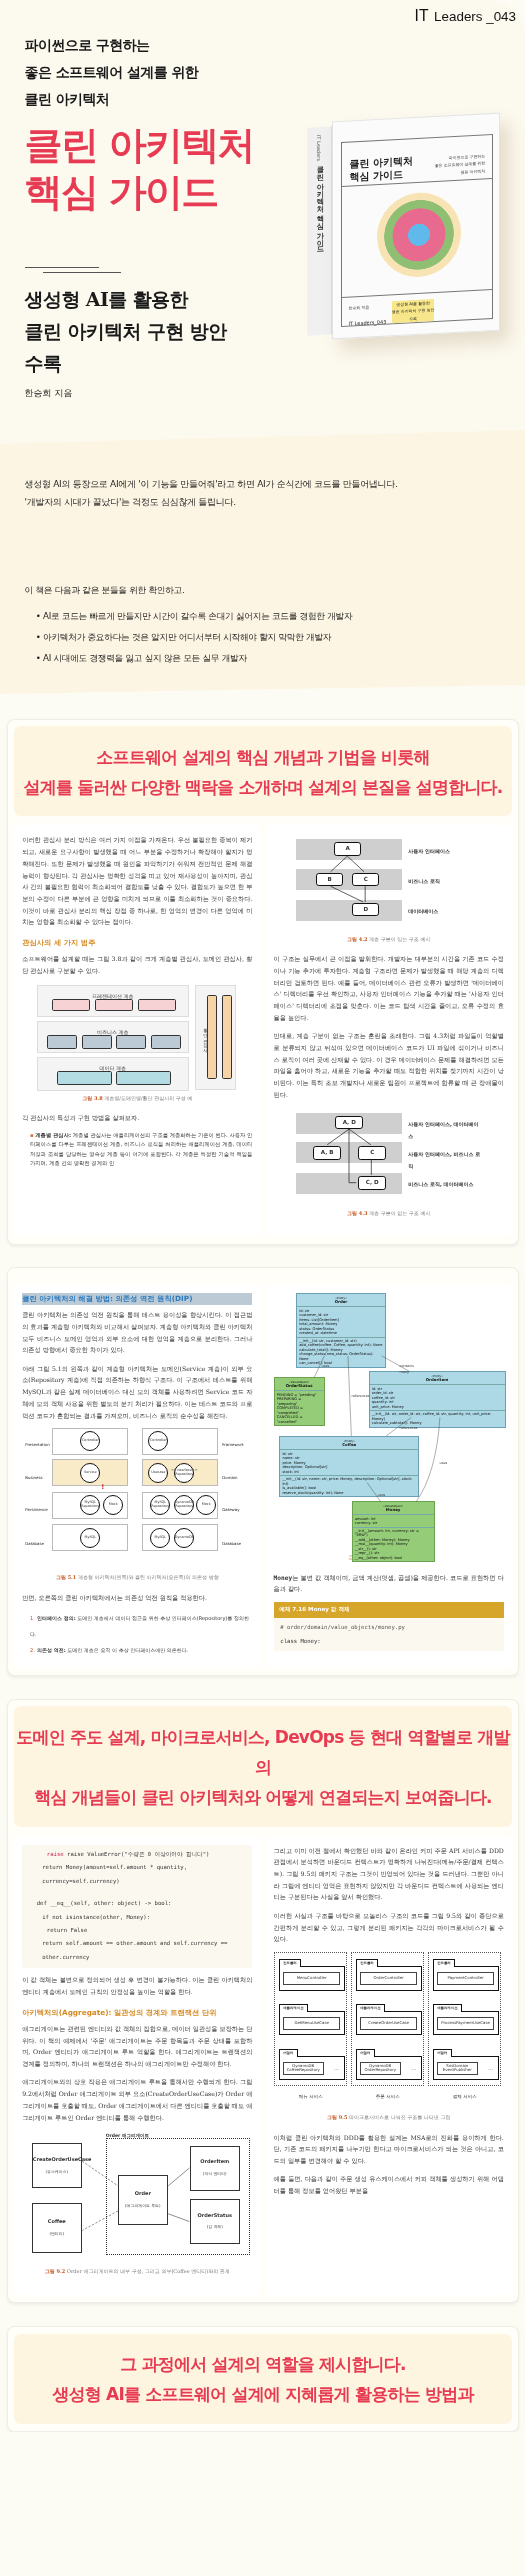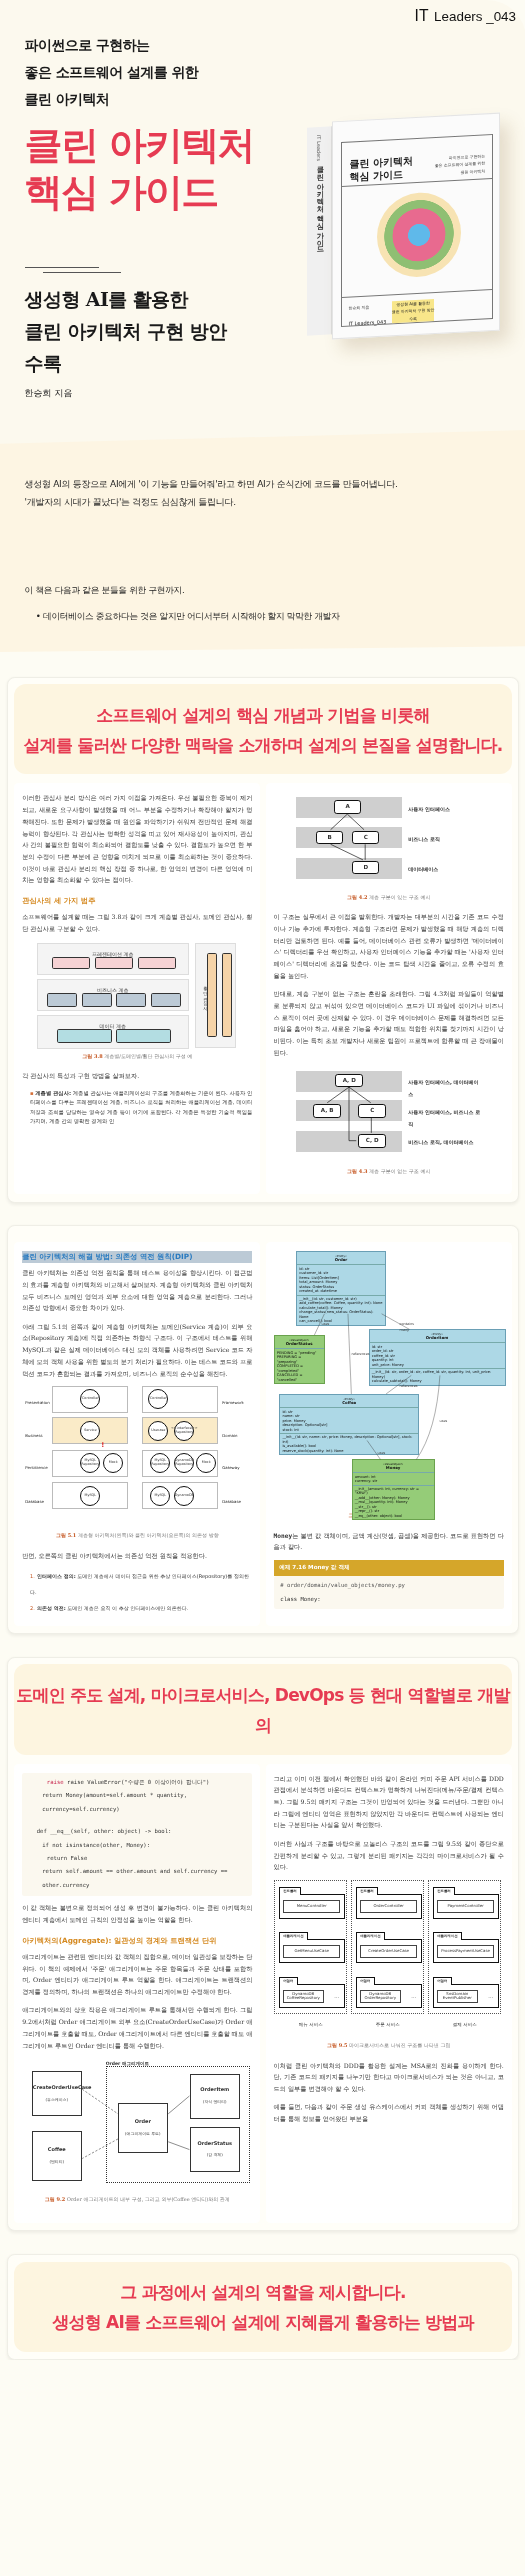"이 책은 다음과 같은 분들을" p { text: 구현까지 -> 확인하고 }
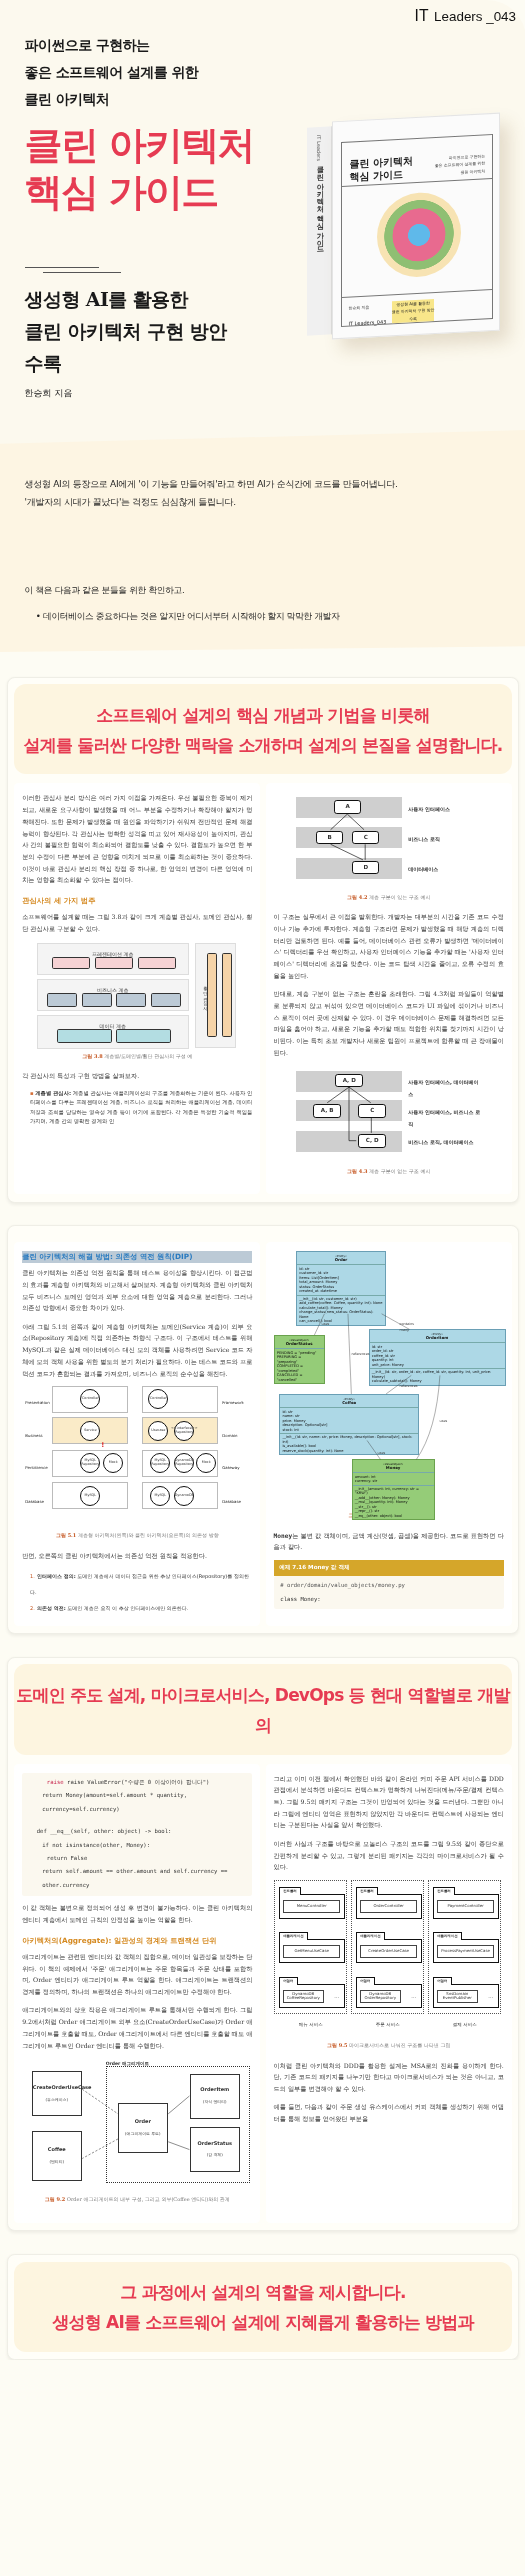"• AI로 코드는 빠르게 만들지만" li { html: none -> <li>• <span>AI로 코드는 빠르게 만들지만 시간이 갈수록 손대기 싫어지는 코드를 경험한 개발자</span></li> }
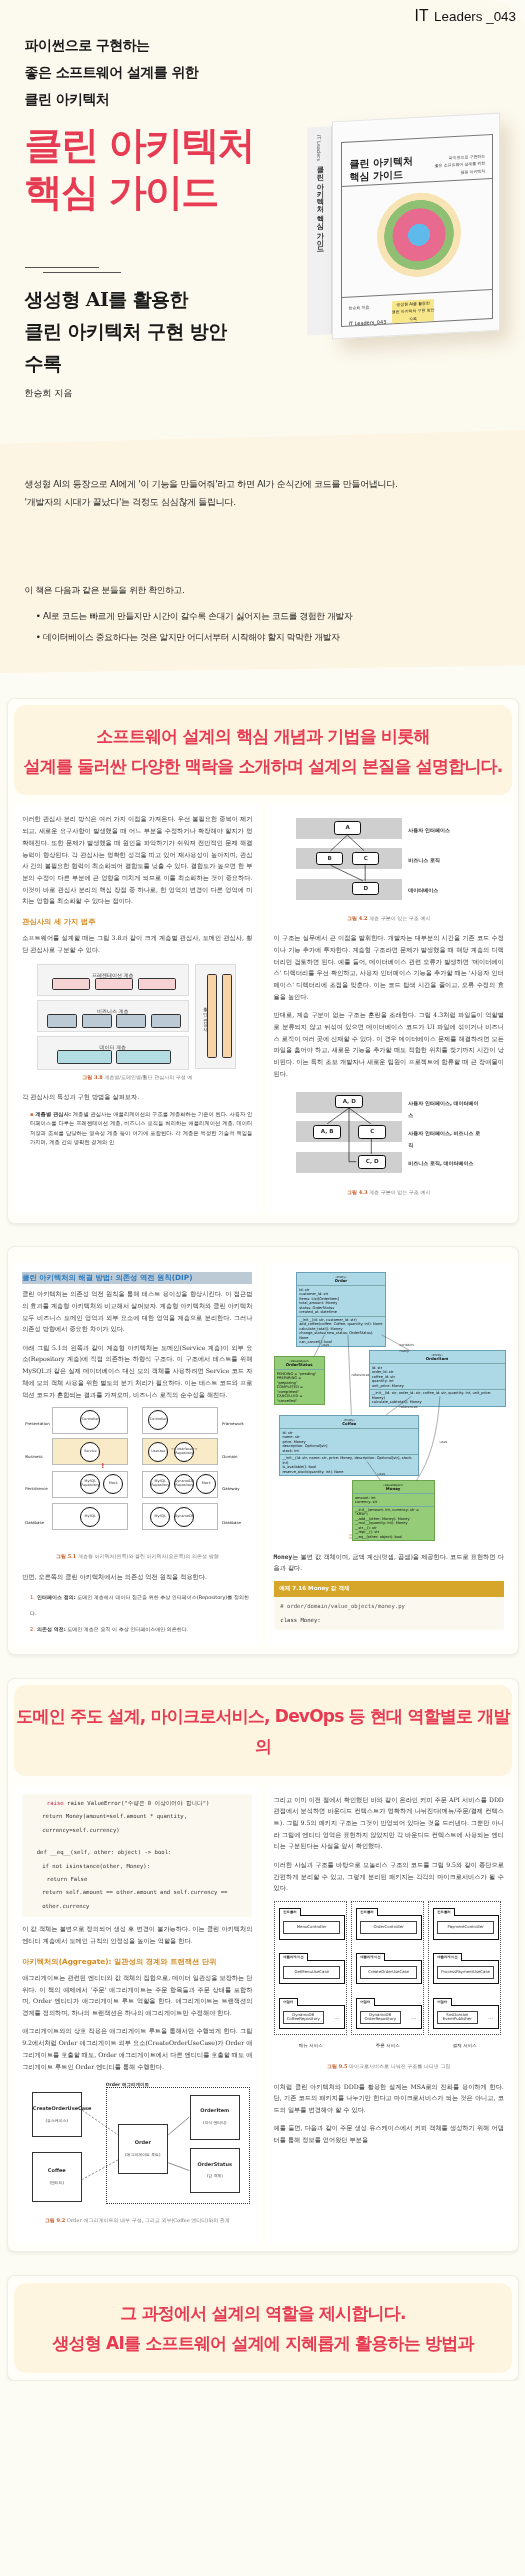"데이터베이스 중요하다는 것은 알지만 어디서부터" span { text: 데이터베이스 -> 아키텍처가 }
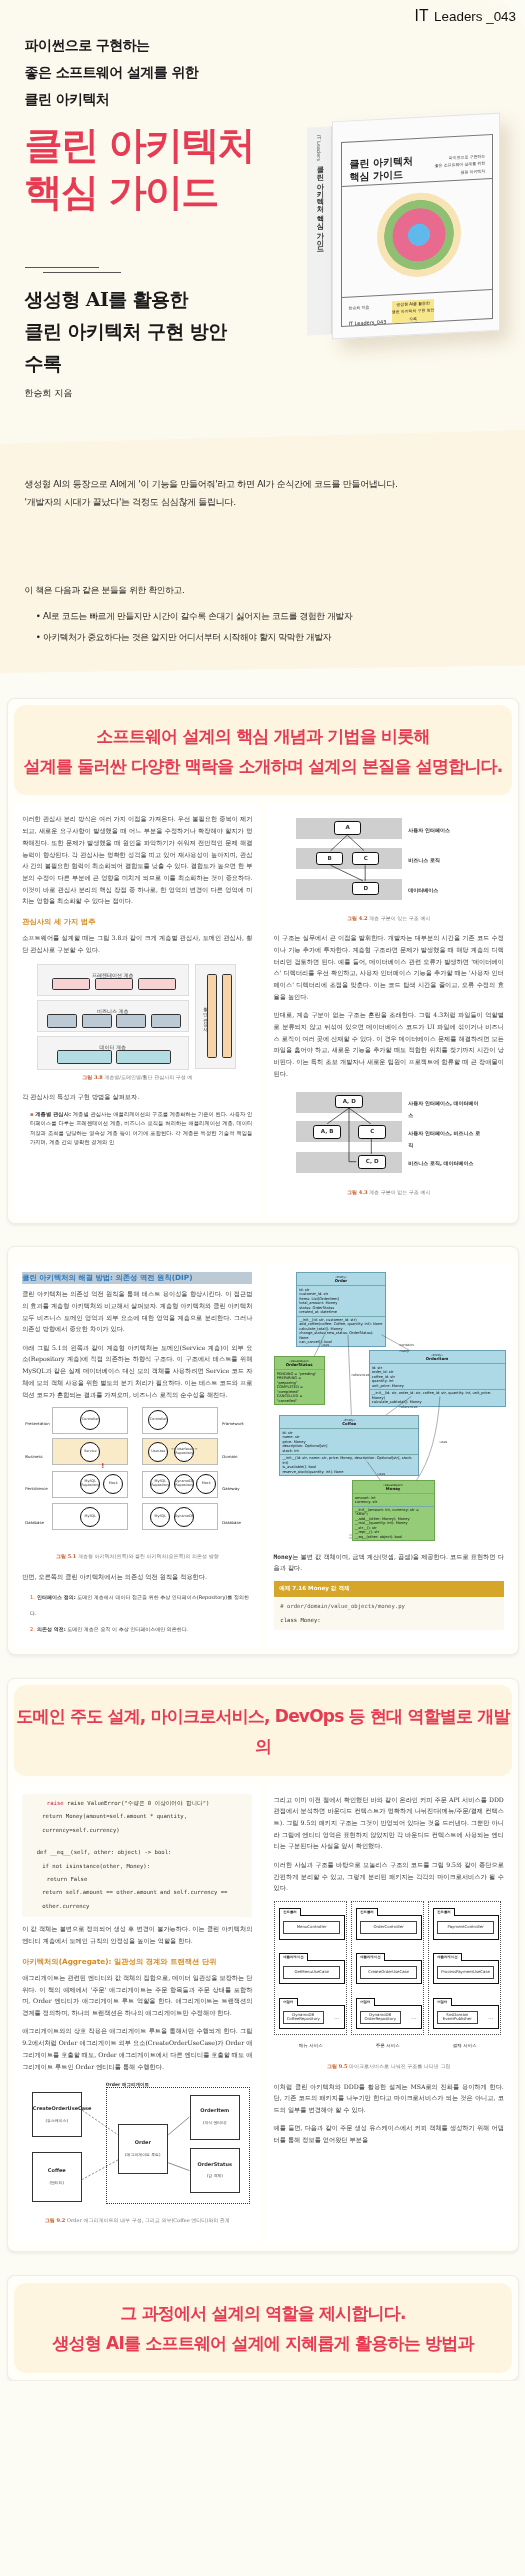"• AI 시대에도 경쟁력을 잃고" li { html: none -> <li>• <span>AI 시대에도 경쟁력을 잃고 싶지 않은 모든 실무 개발자</span></li> }
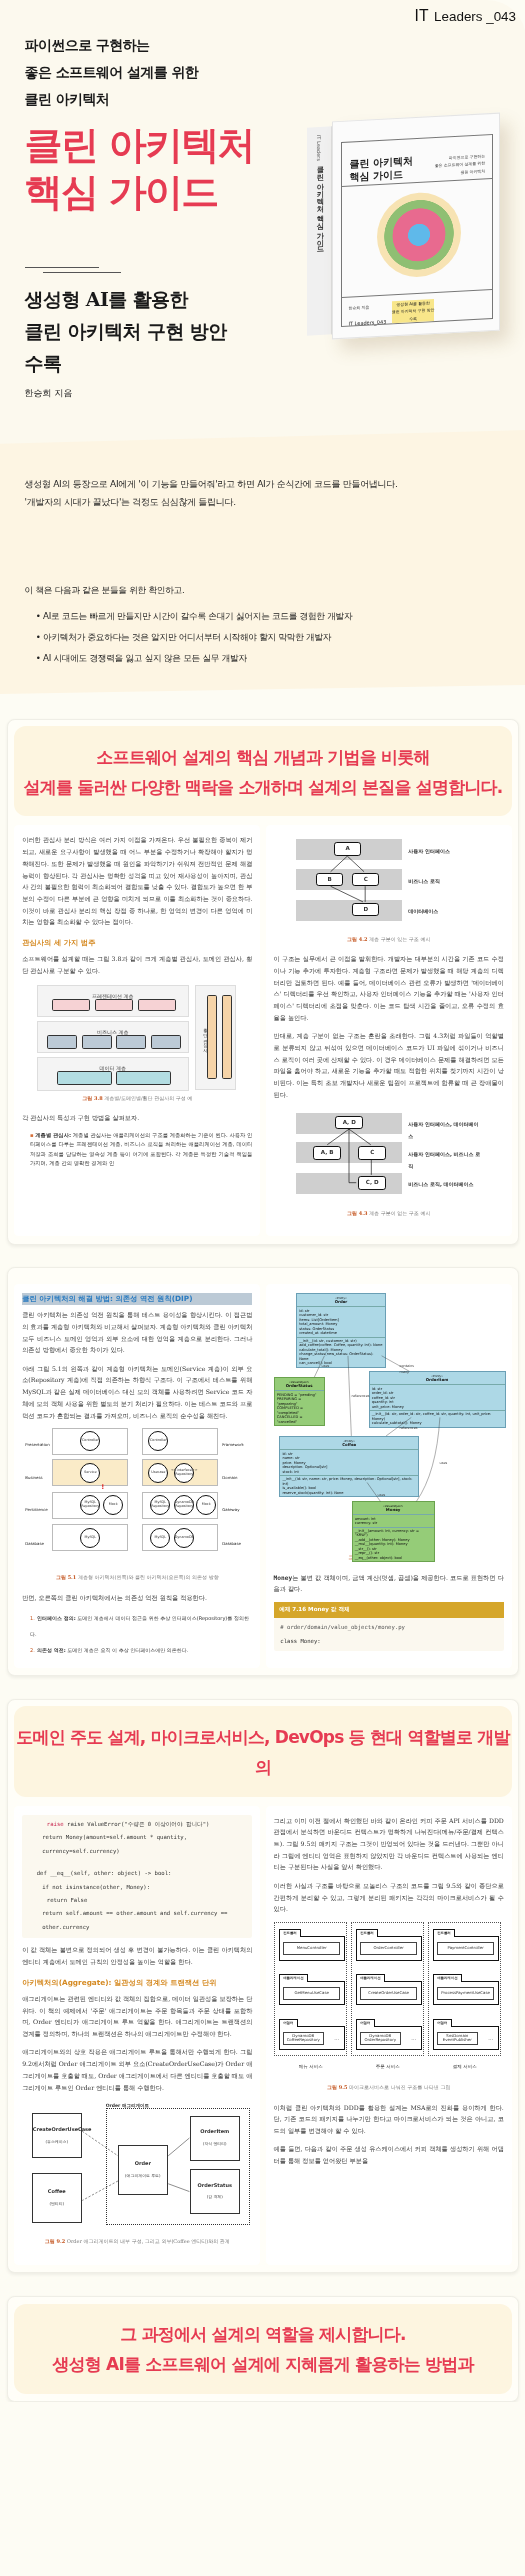"소프트웨어 설계의 핵심 개념과 기법을" .banner { border-radius: 12px -> 7px }
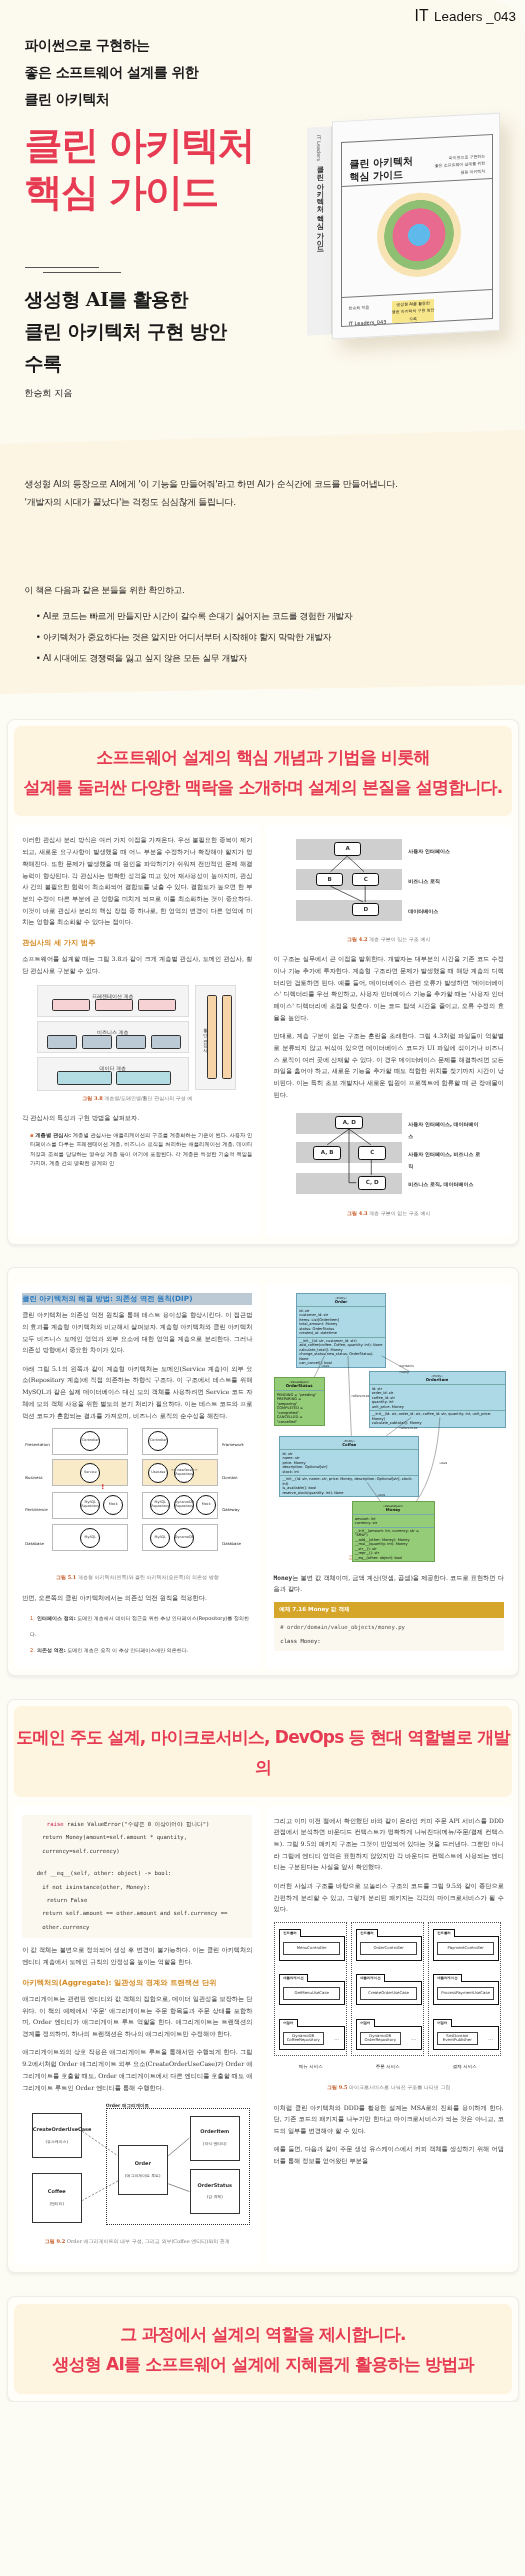"핵심 개념들이 클린 아키텍처와 어떻게" div { html: none -> <div>핵심 개념들이 클린 아키텍처와 어떻게 연결되는지 보여줍니다.</div> }
